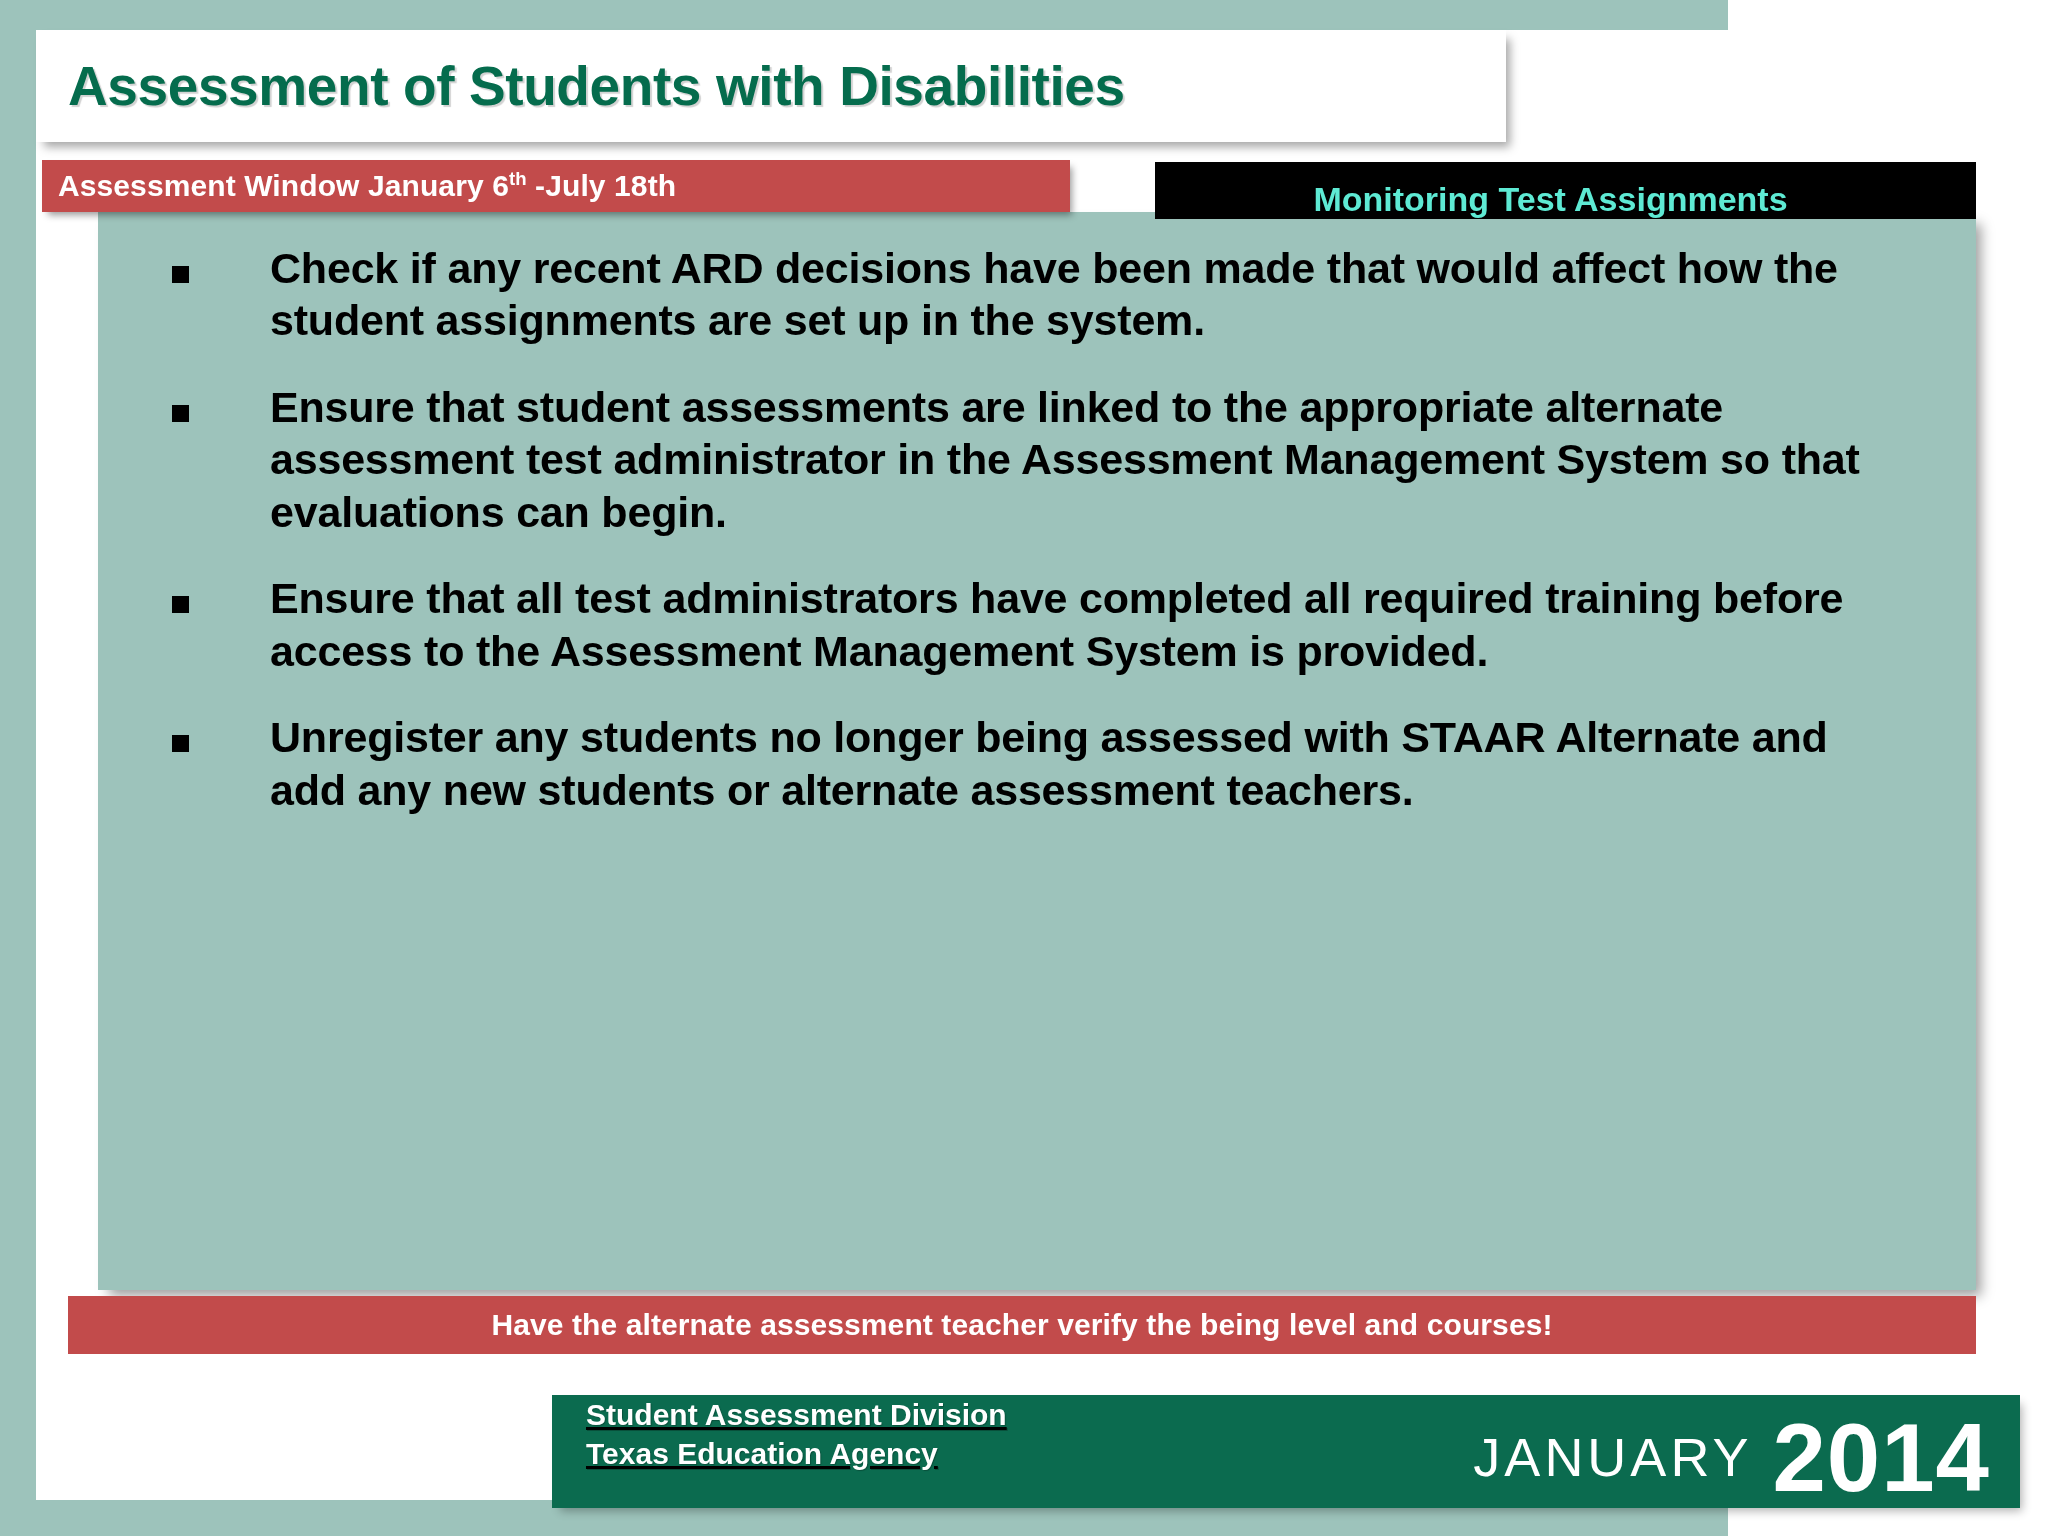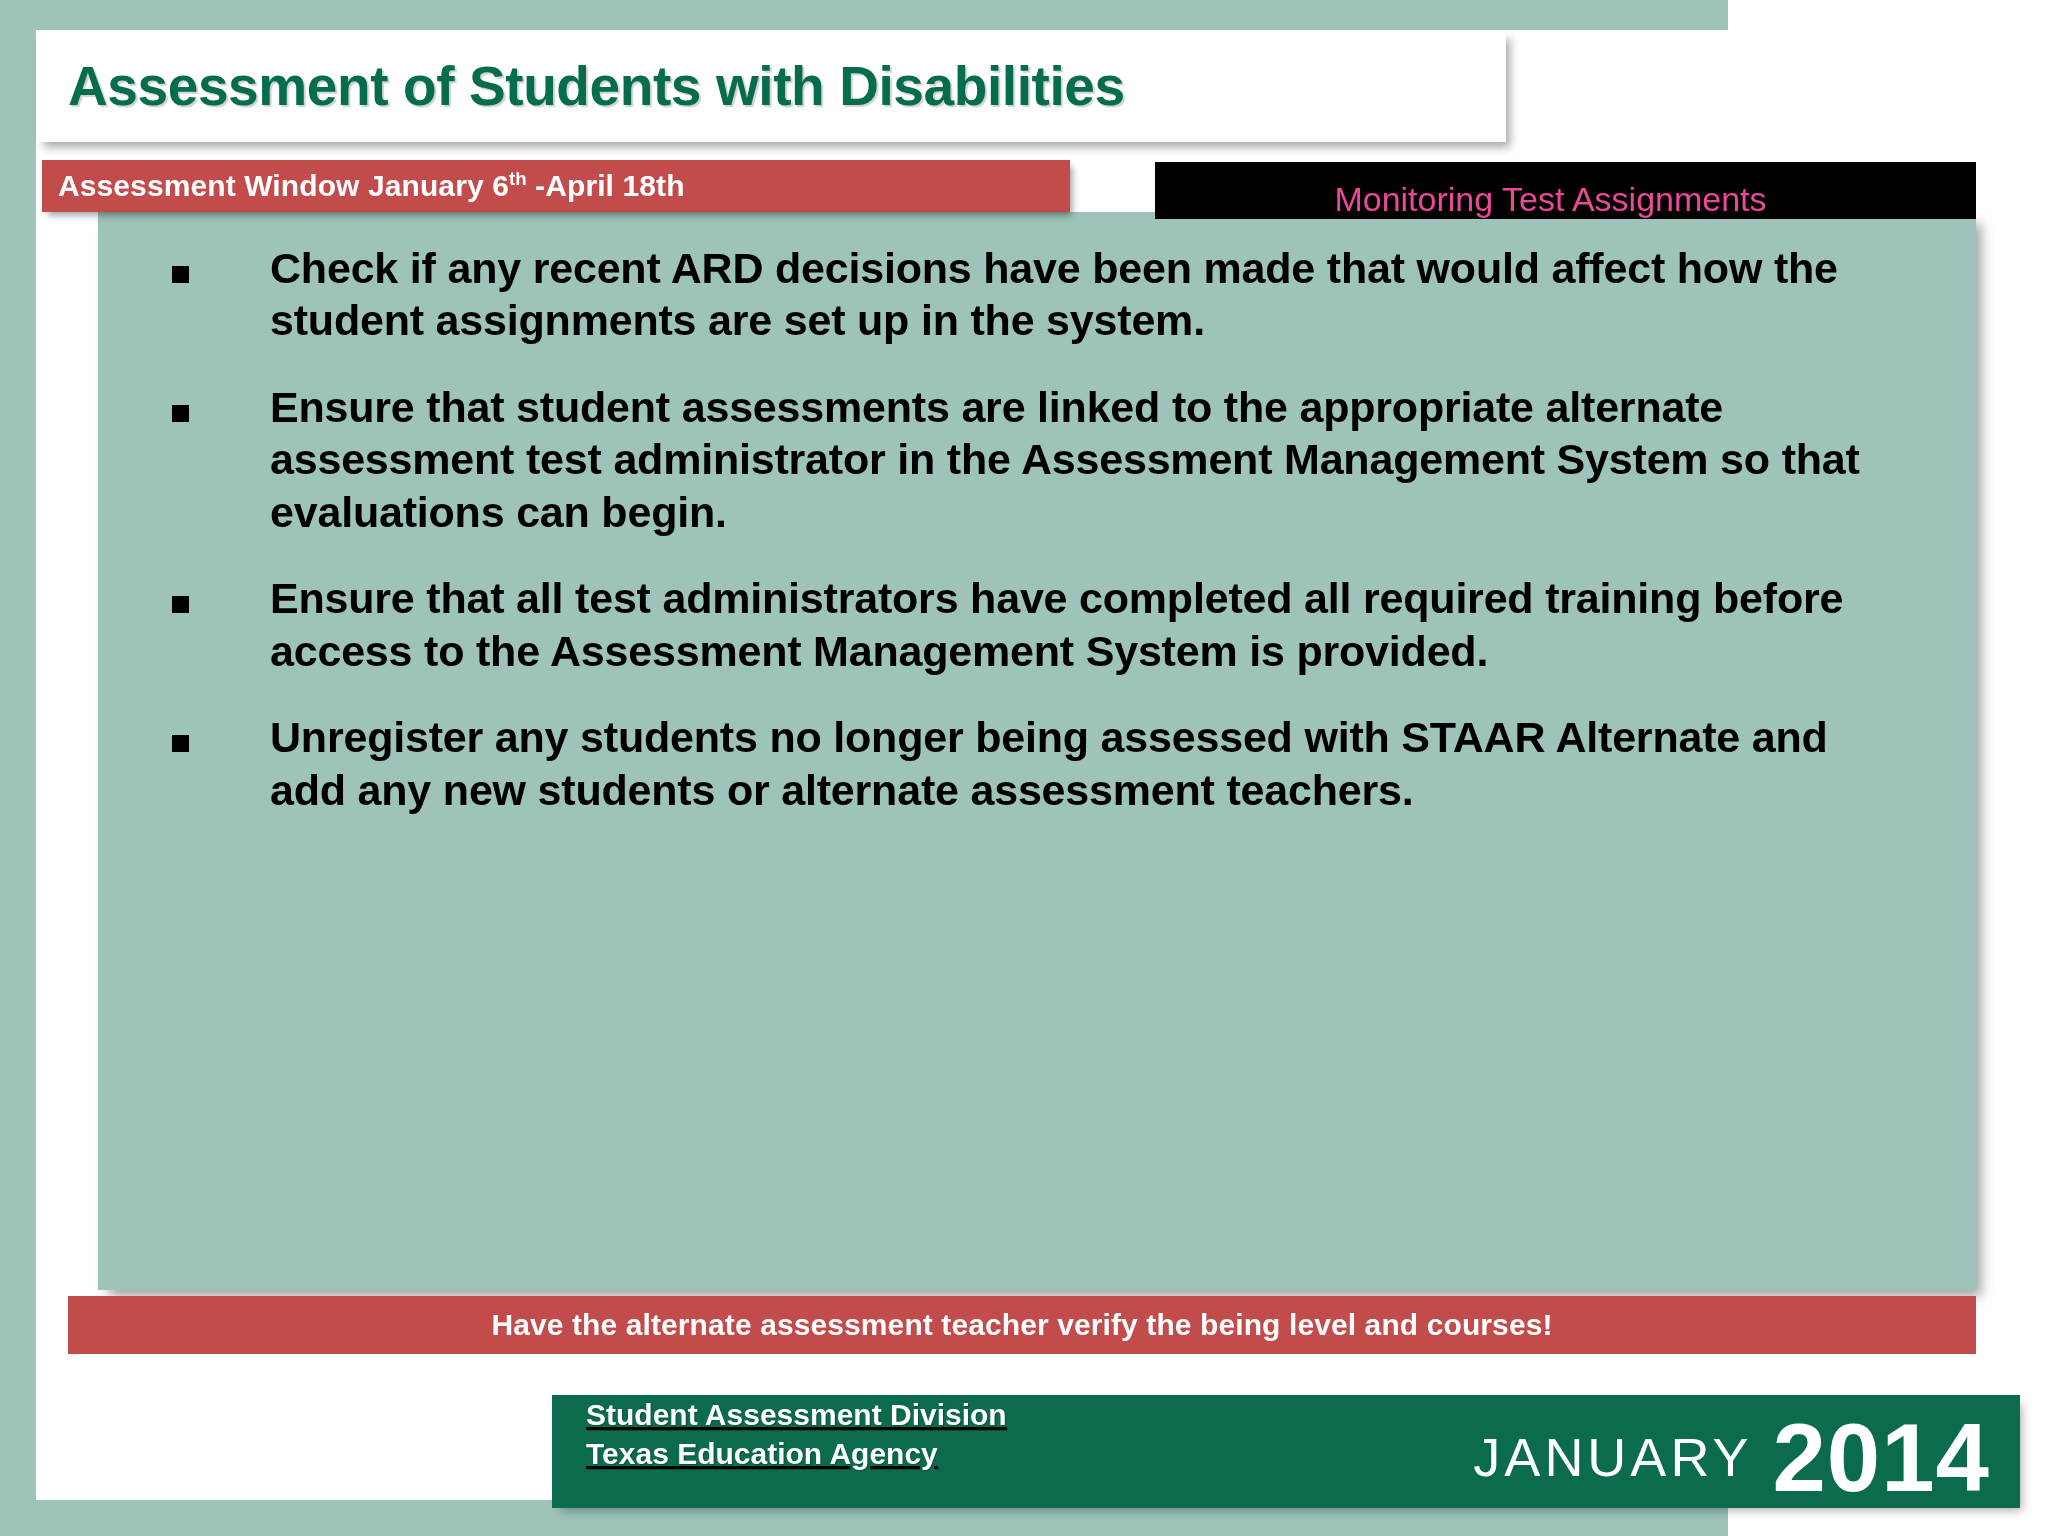"-April 18th" span { text: -April -> -July }
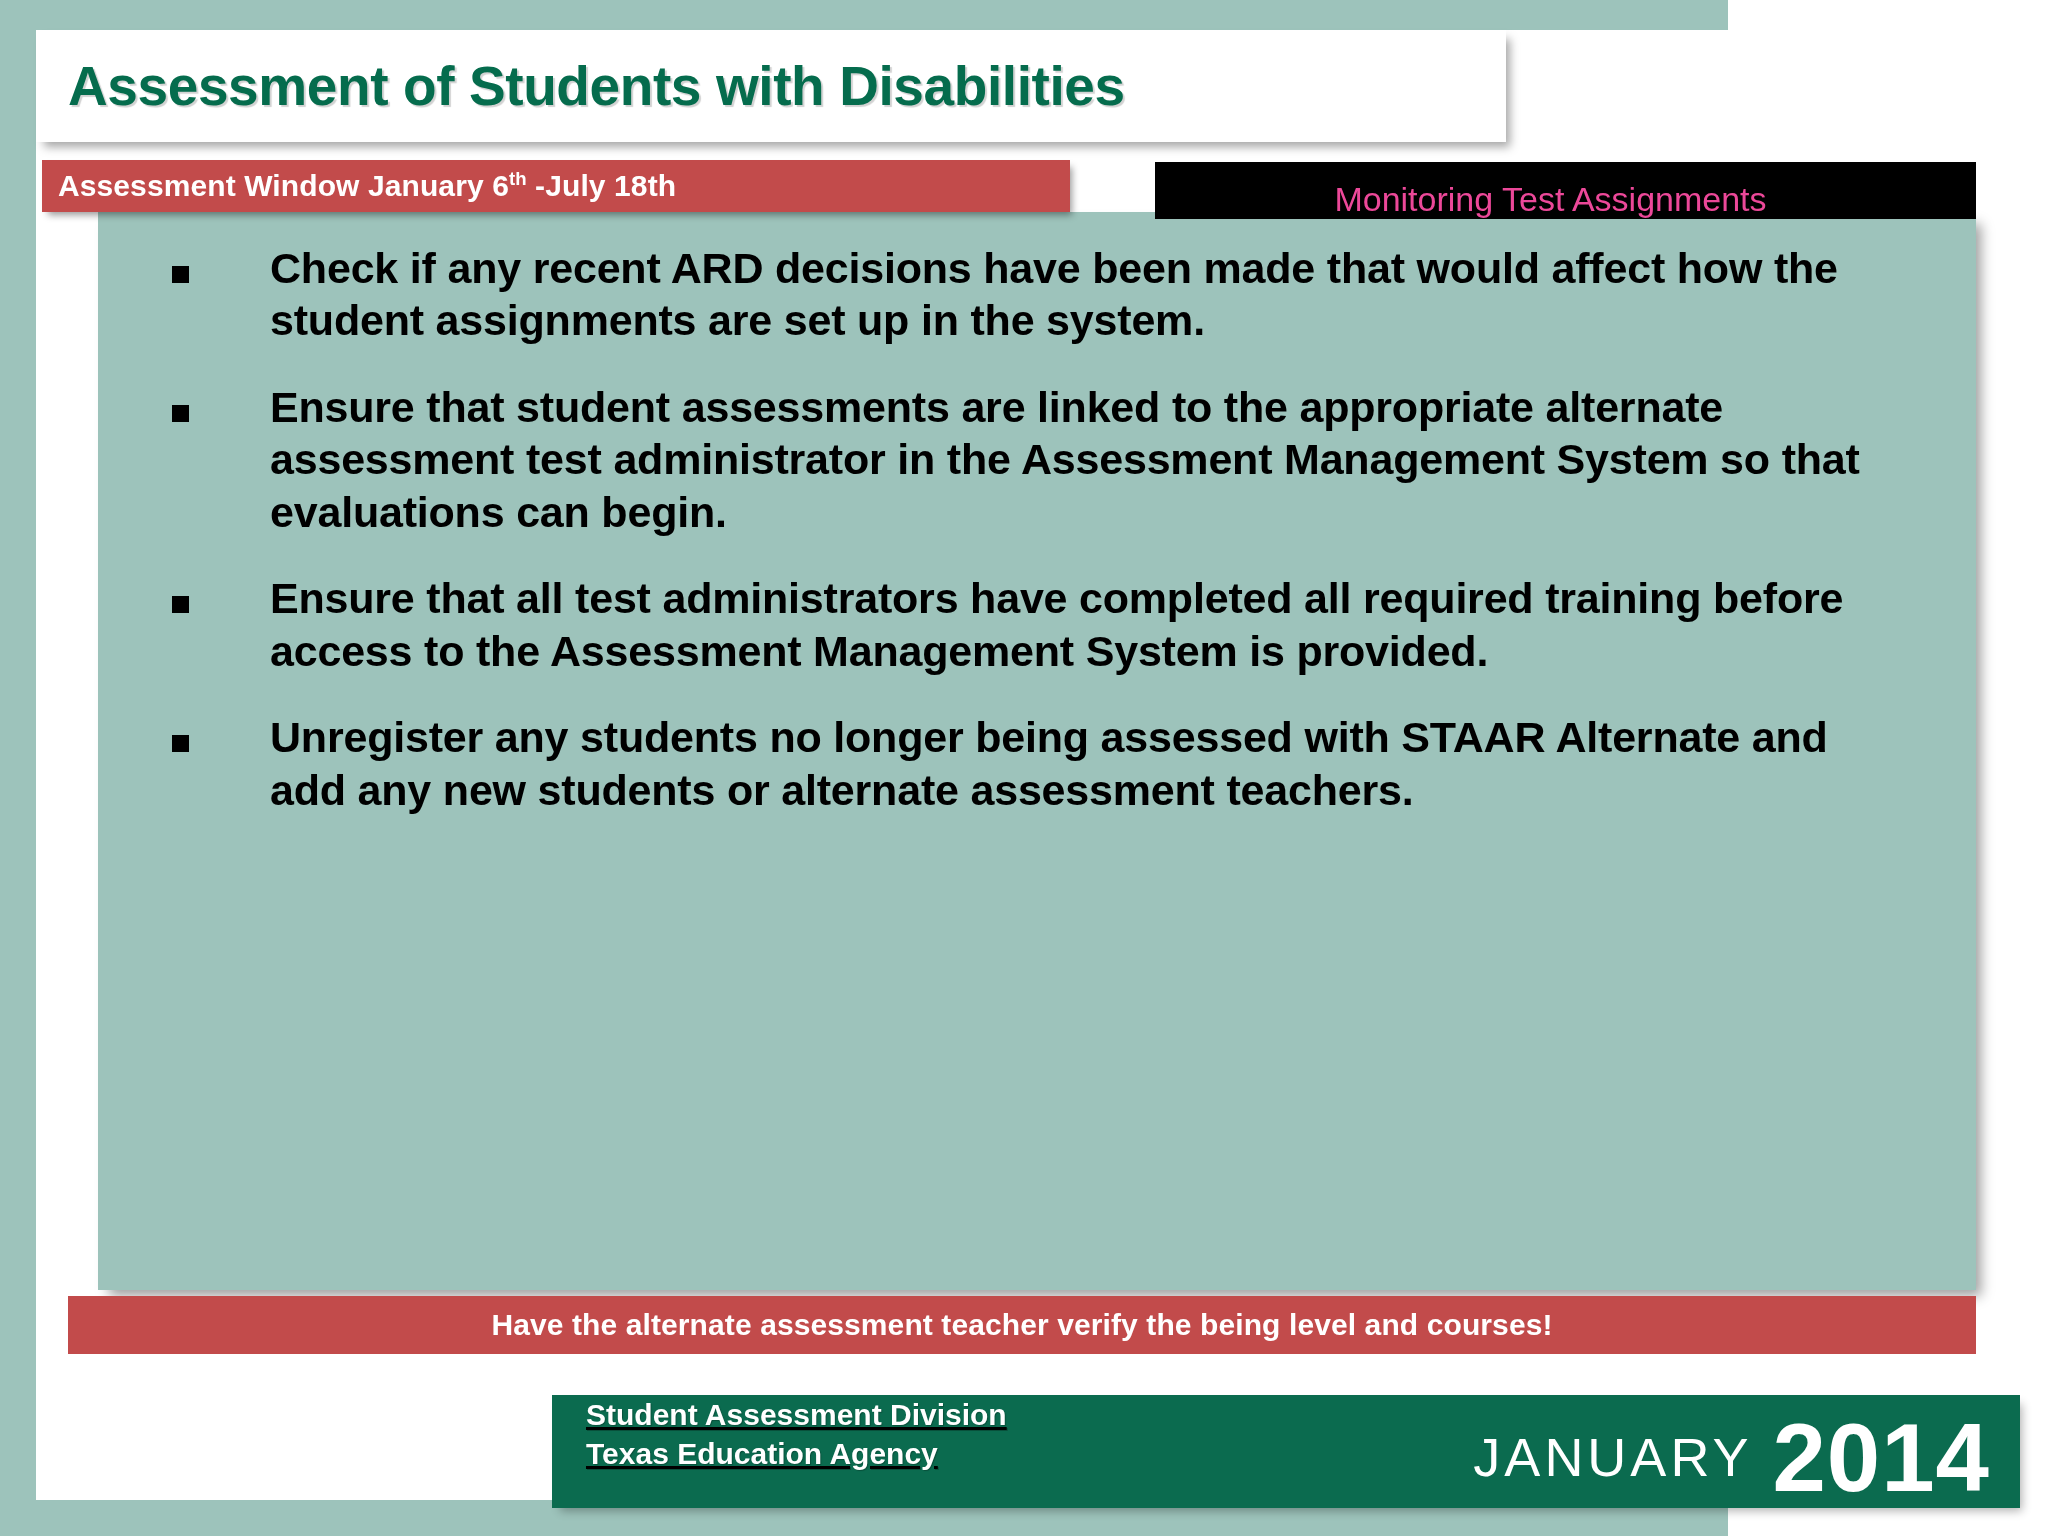"Monitoring Test Assignments" #topic-banner-text { color: #ec4899 -> #5eead4; font-weight: normal -> bold }
